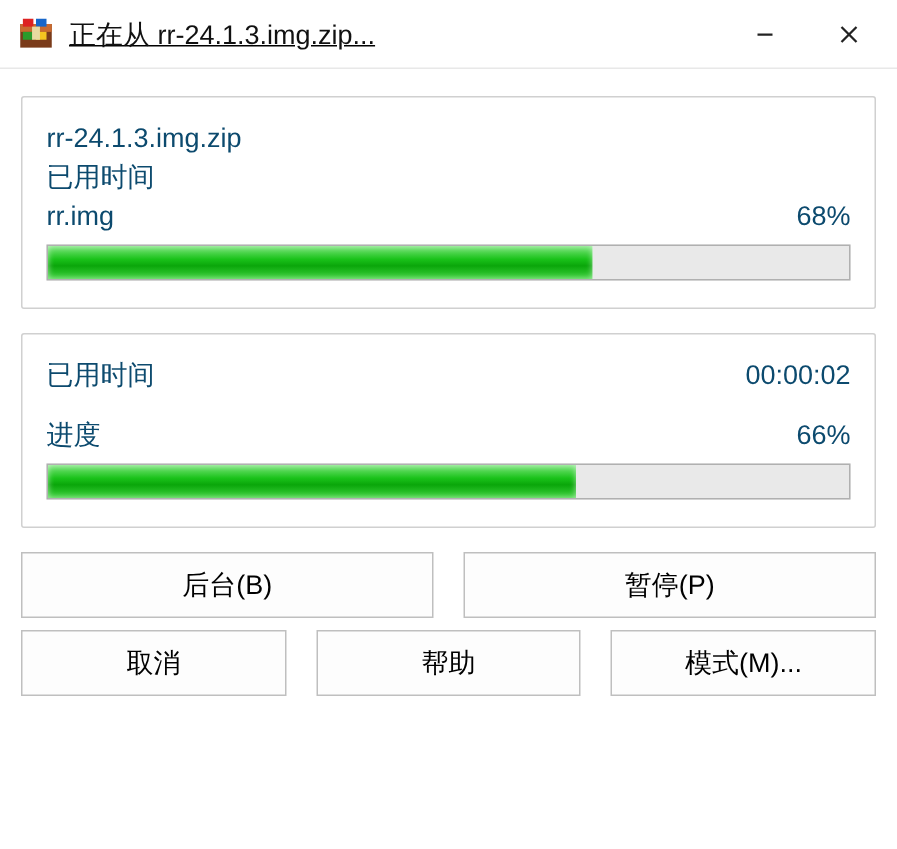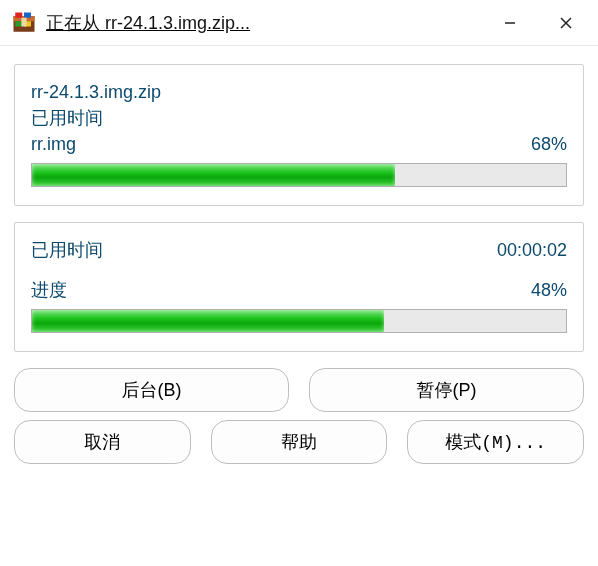"48%" div.line { text: 48% -> 66% }
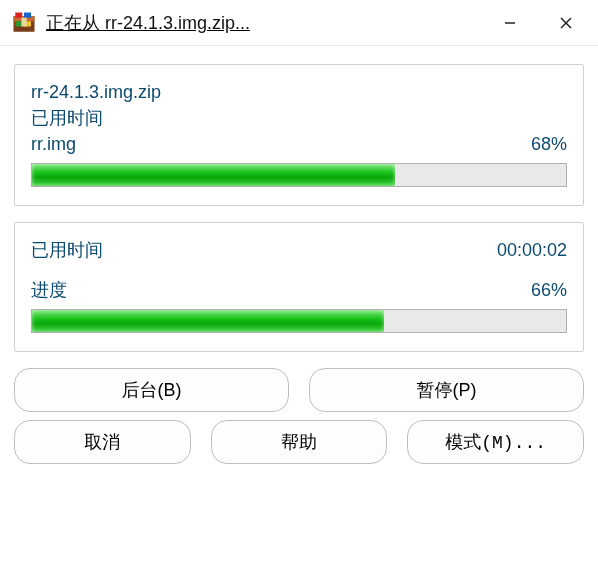"后台(B)" button.dlg { border-radius: 16px -> 0 }
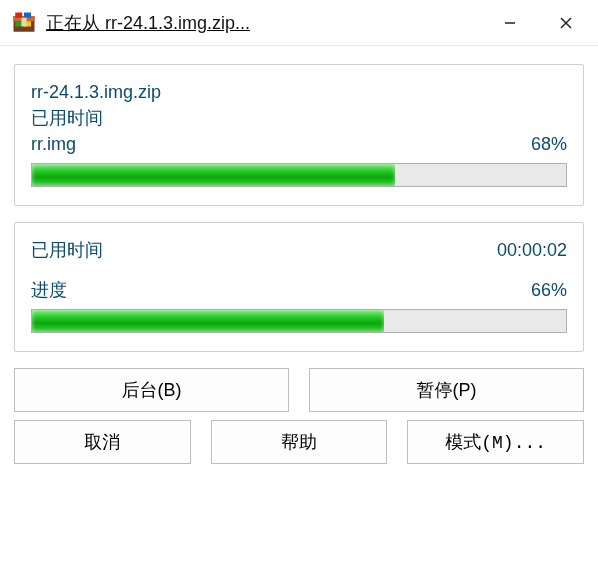"取消" .buttons.row3 { font-family: Liberation Mono, monospace -> none }
